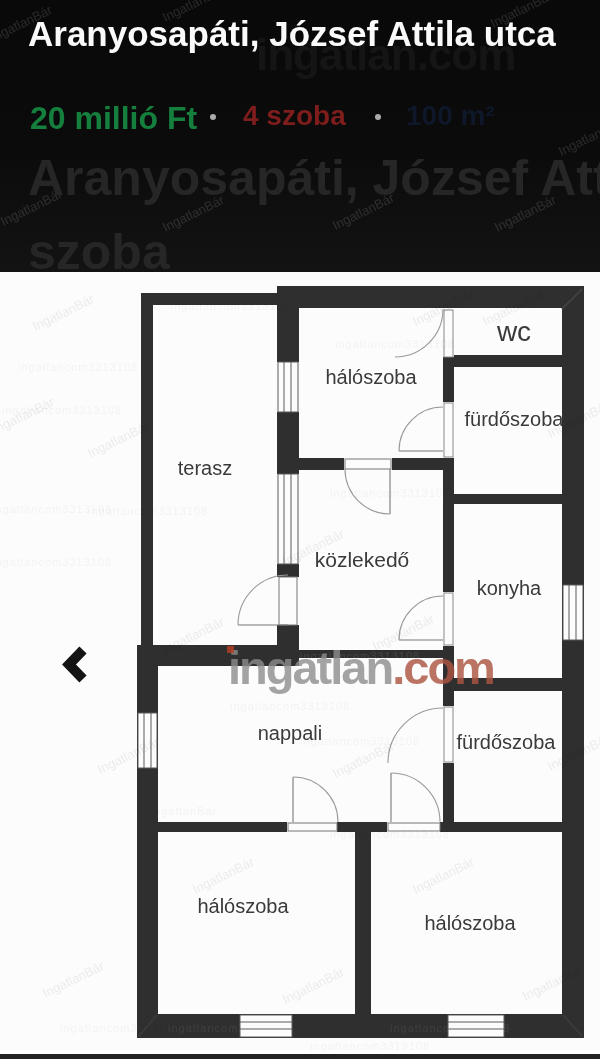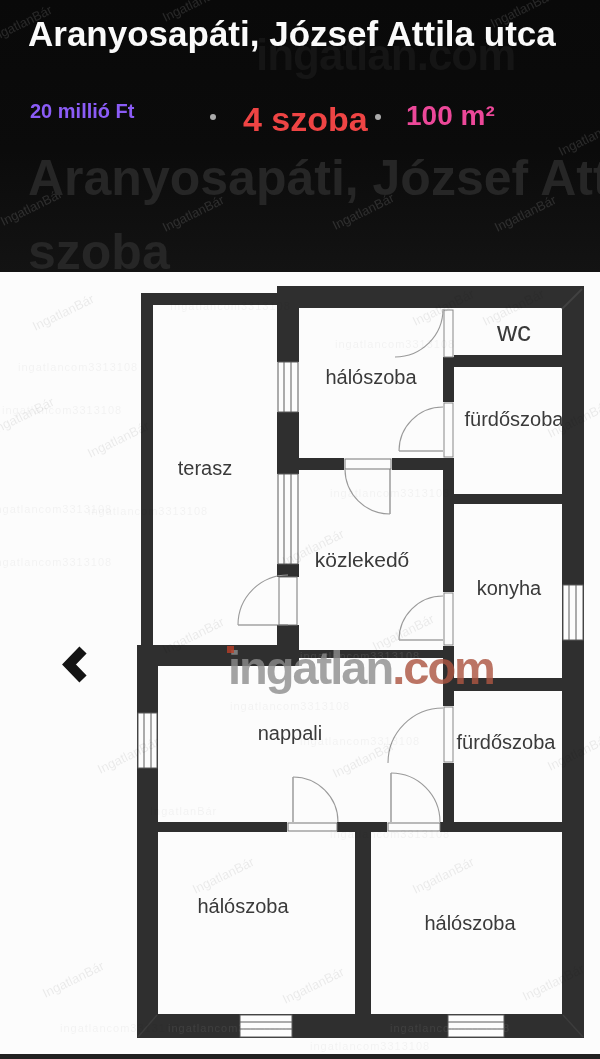"20 millió Ft" div { color: #8b5cf6 -> #15803d; font-size: 20px -> 32px }
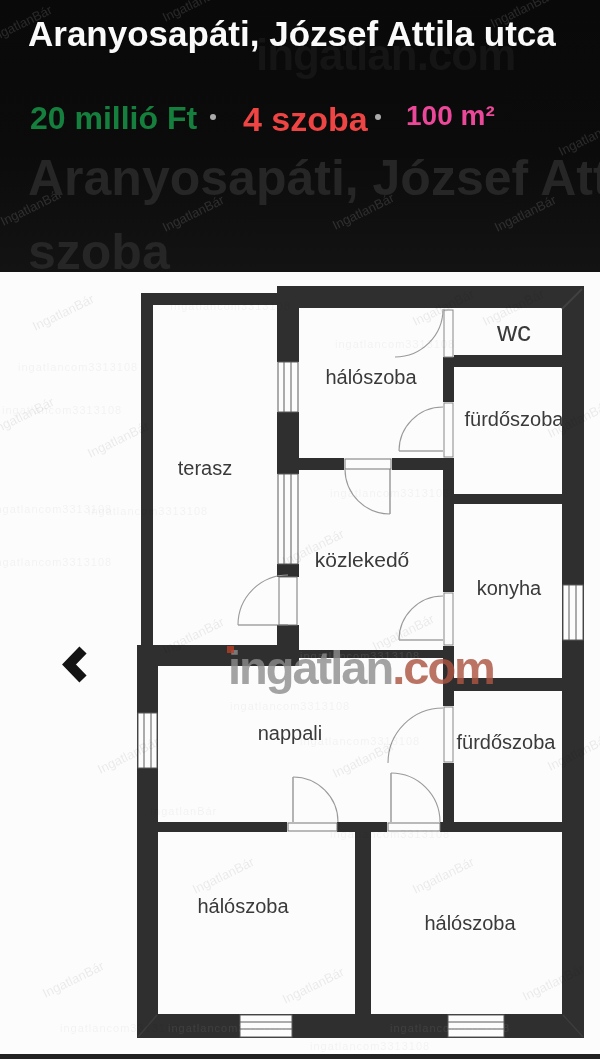"4 szoba" div { color: #ef4444 -> #7f1d1d; font-size: 34px -> 28px }
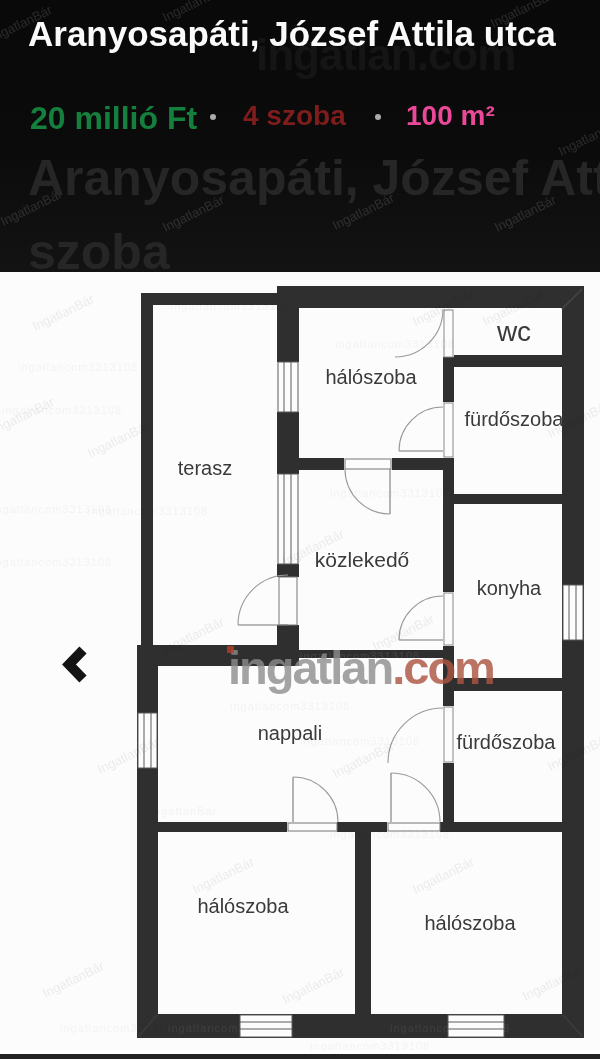"100 m²" div { color: #ec4899 -> #0f172a }
